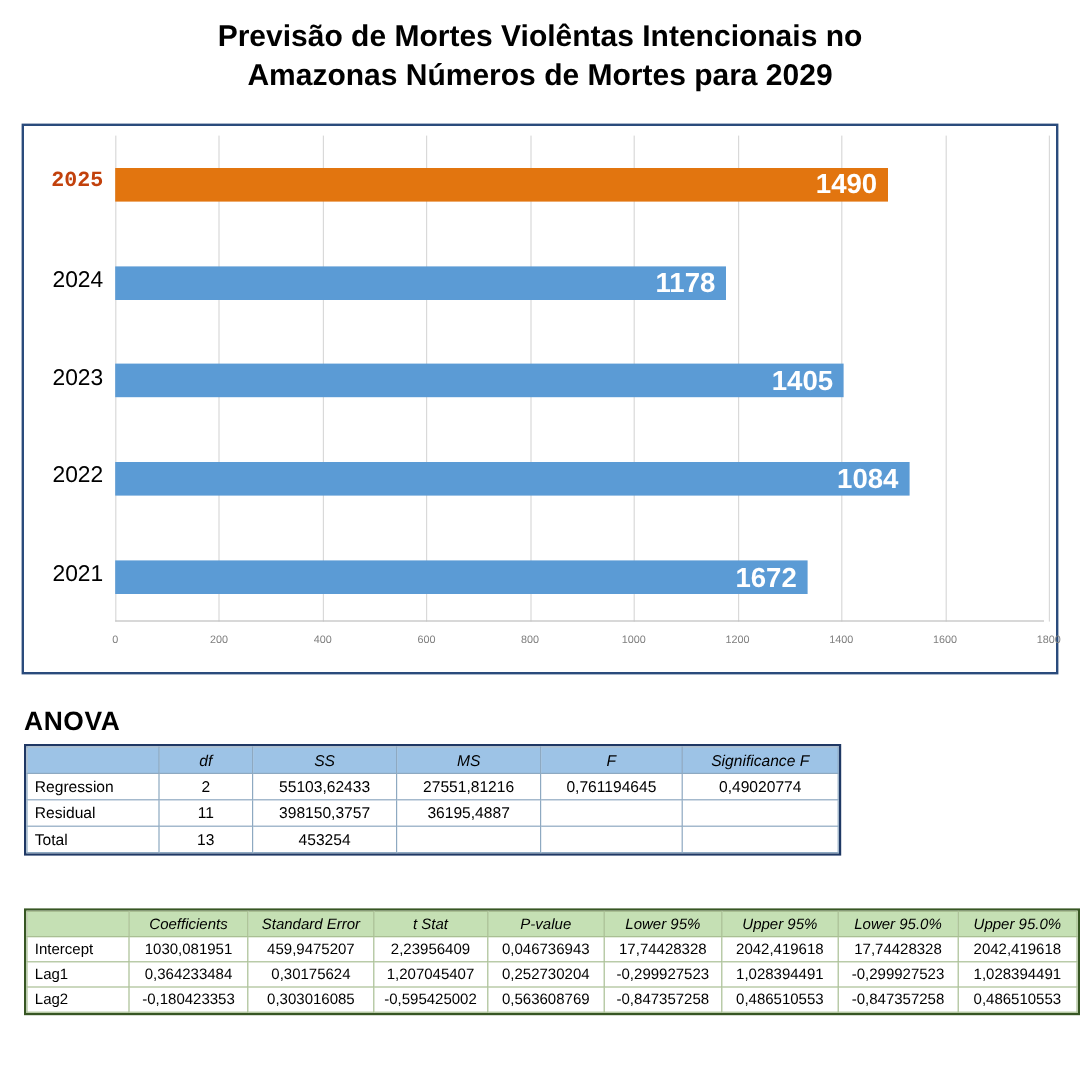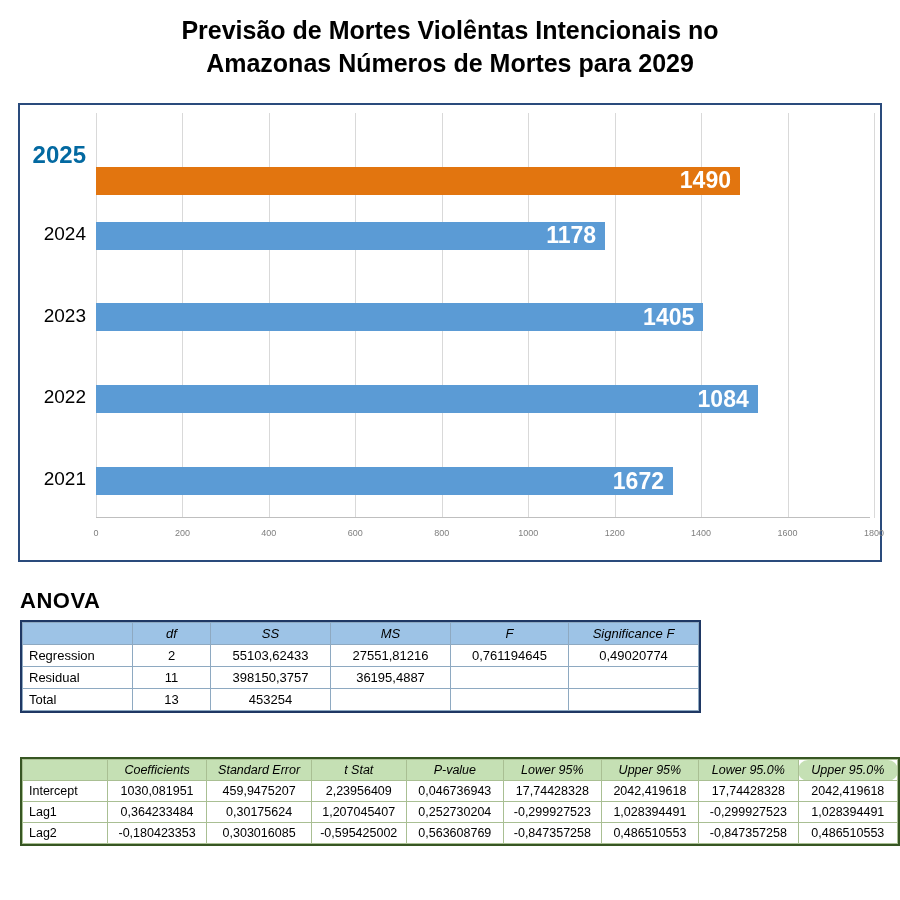"2025" .cat-label.highlight { color: #0369a1 -> #c2410c; font-family: none -> Liberation Mono, monospace; font-size: 24px -> 18px }
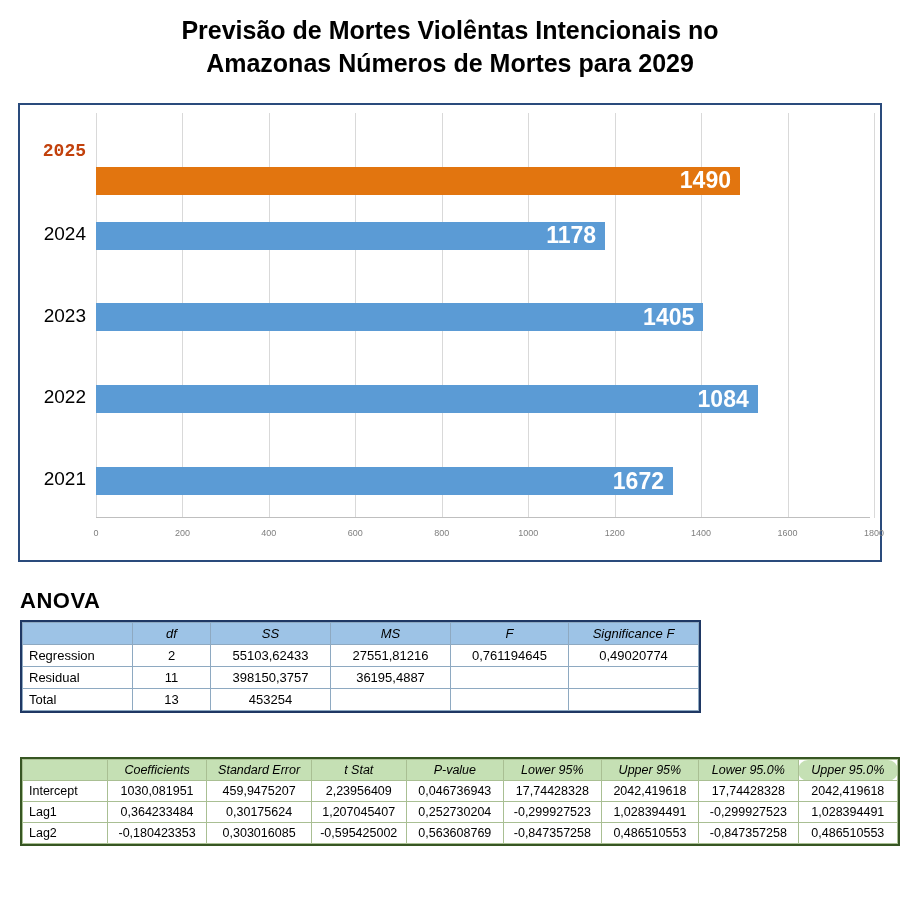"1490" div.bar-row { align-items: flex-end -> none }
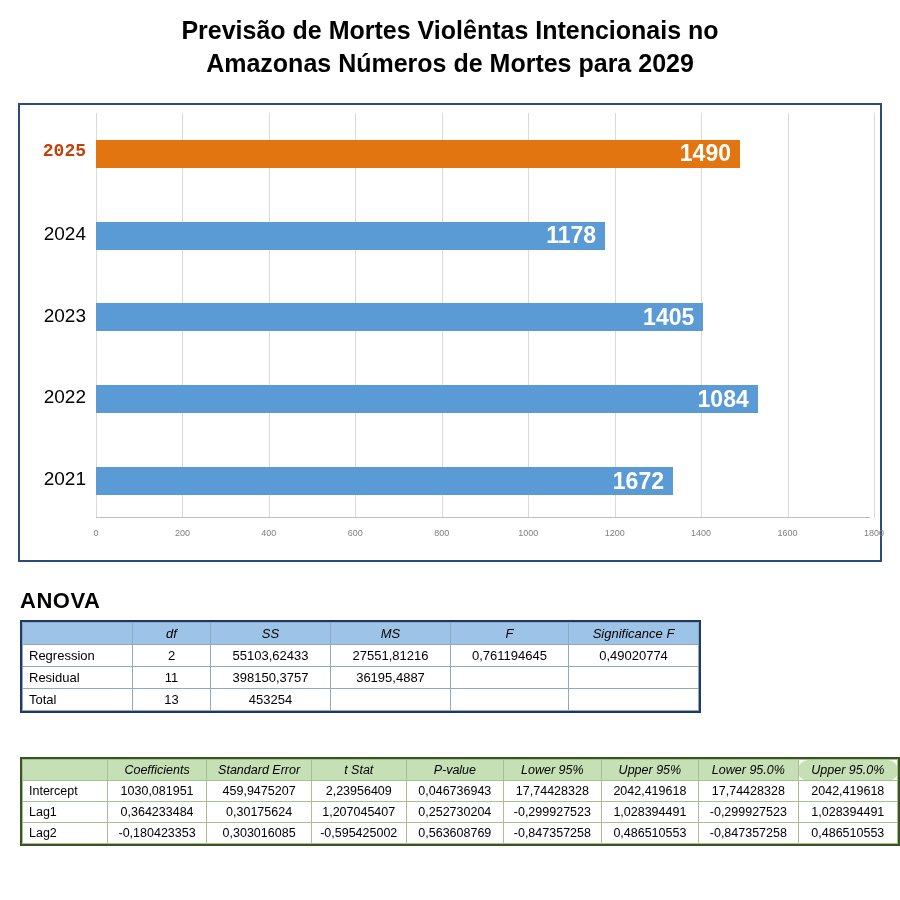"Upper 95.0%" td.hdr-green { border-radius: 10px -> none }
